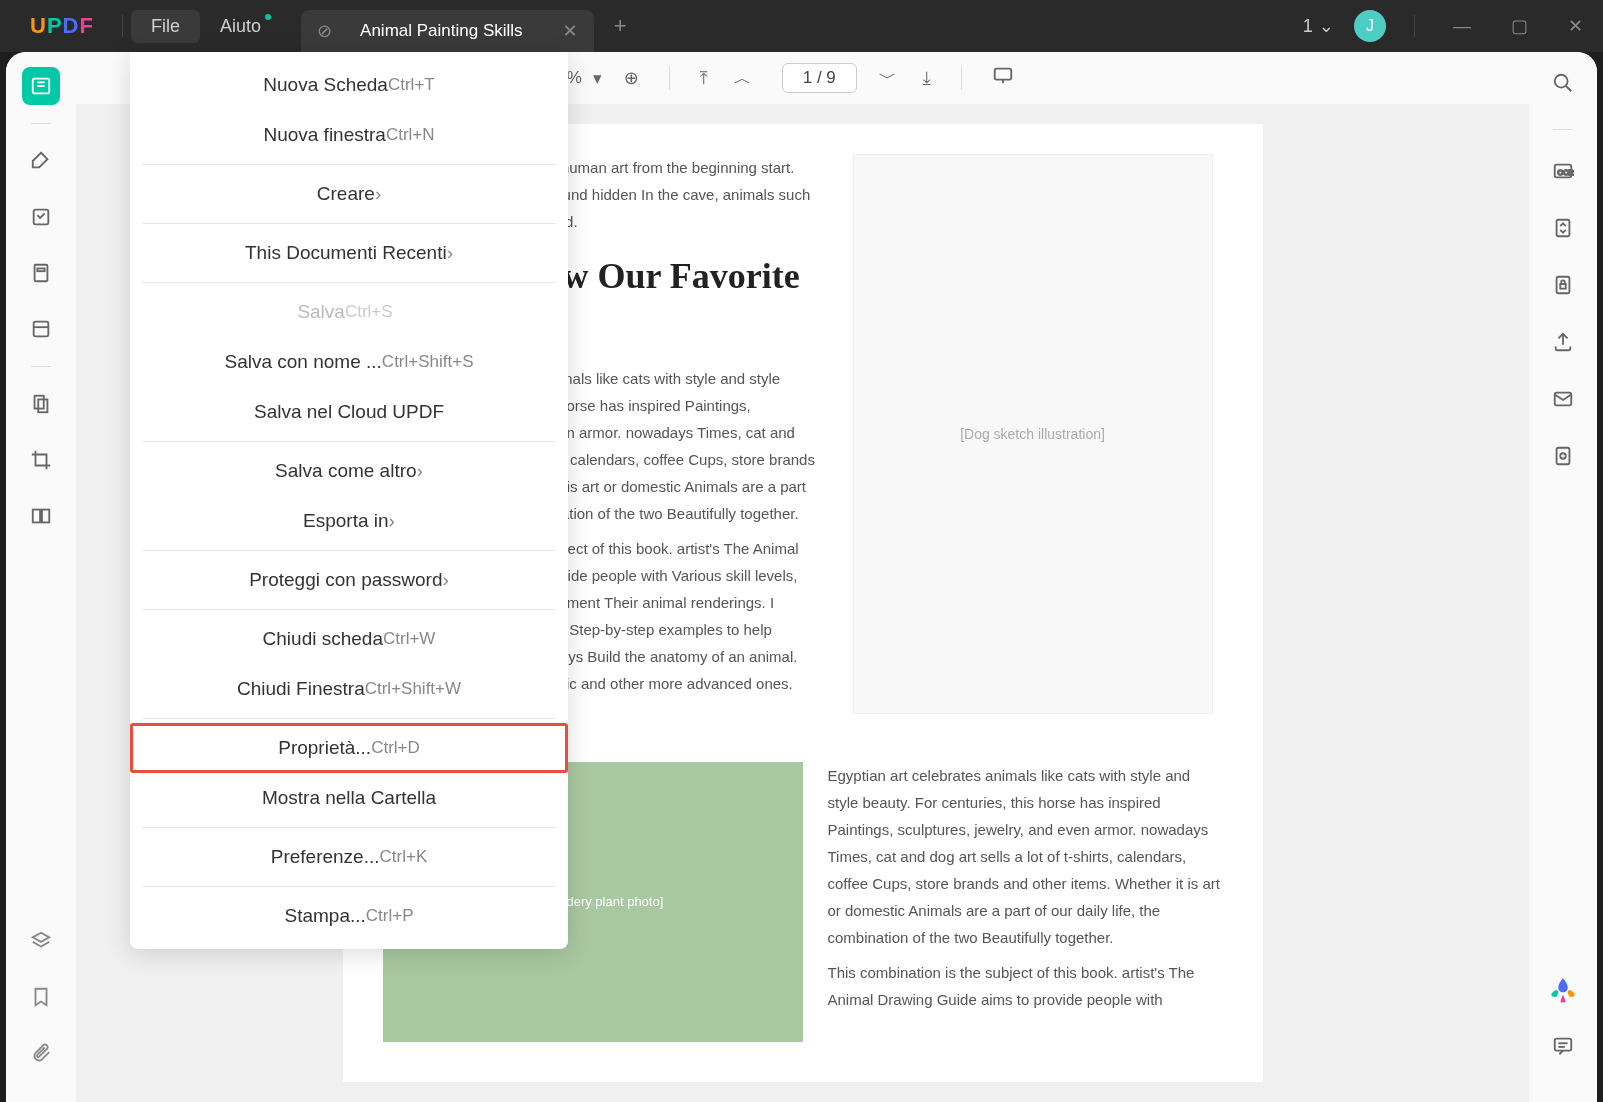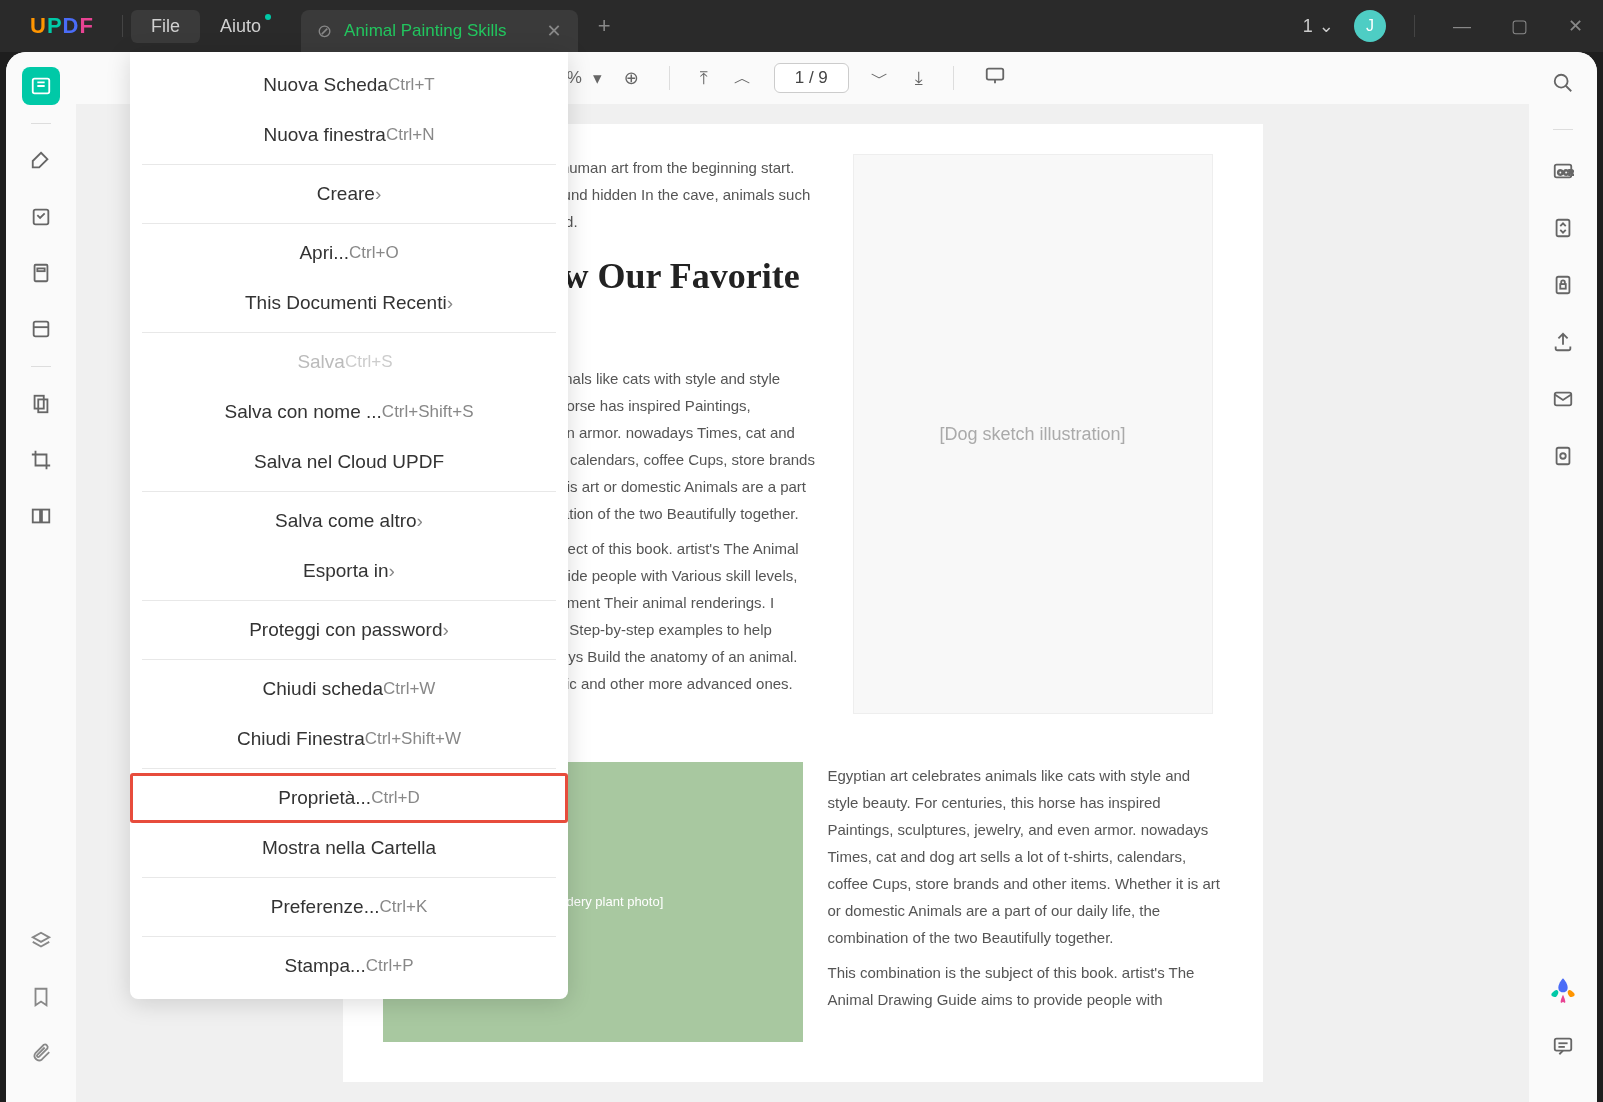"Animal Painting Skills" .tab-title { color: #22c55e -> #ffffff; margin-left: none -> 16px }
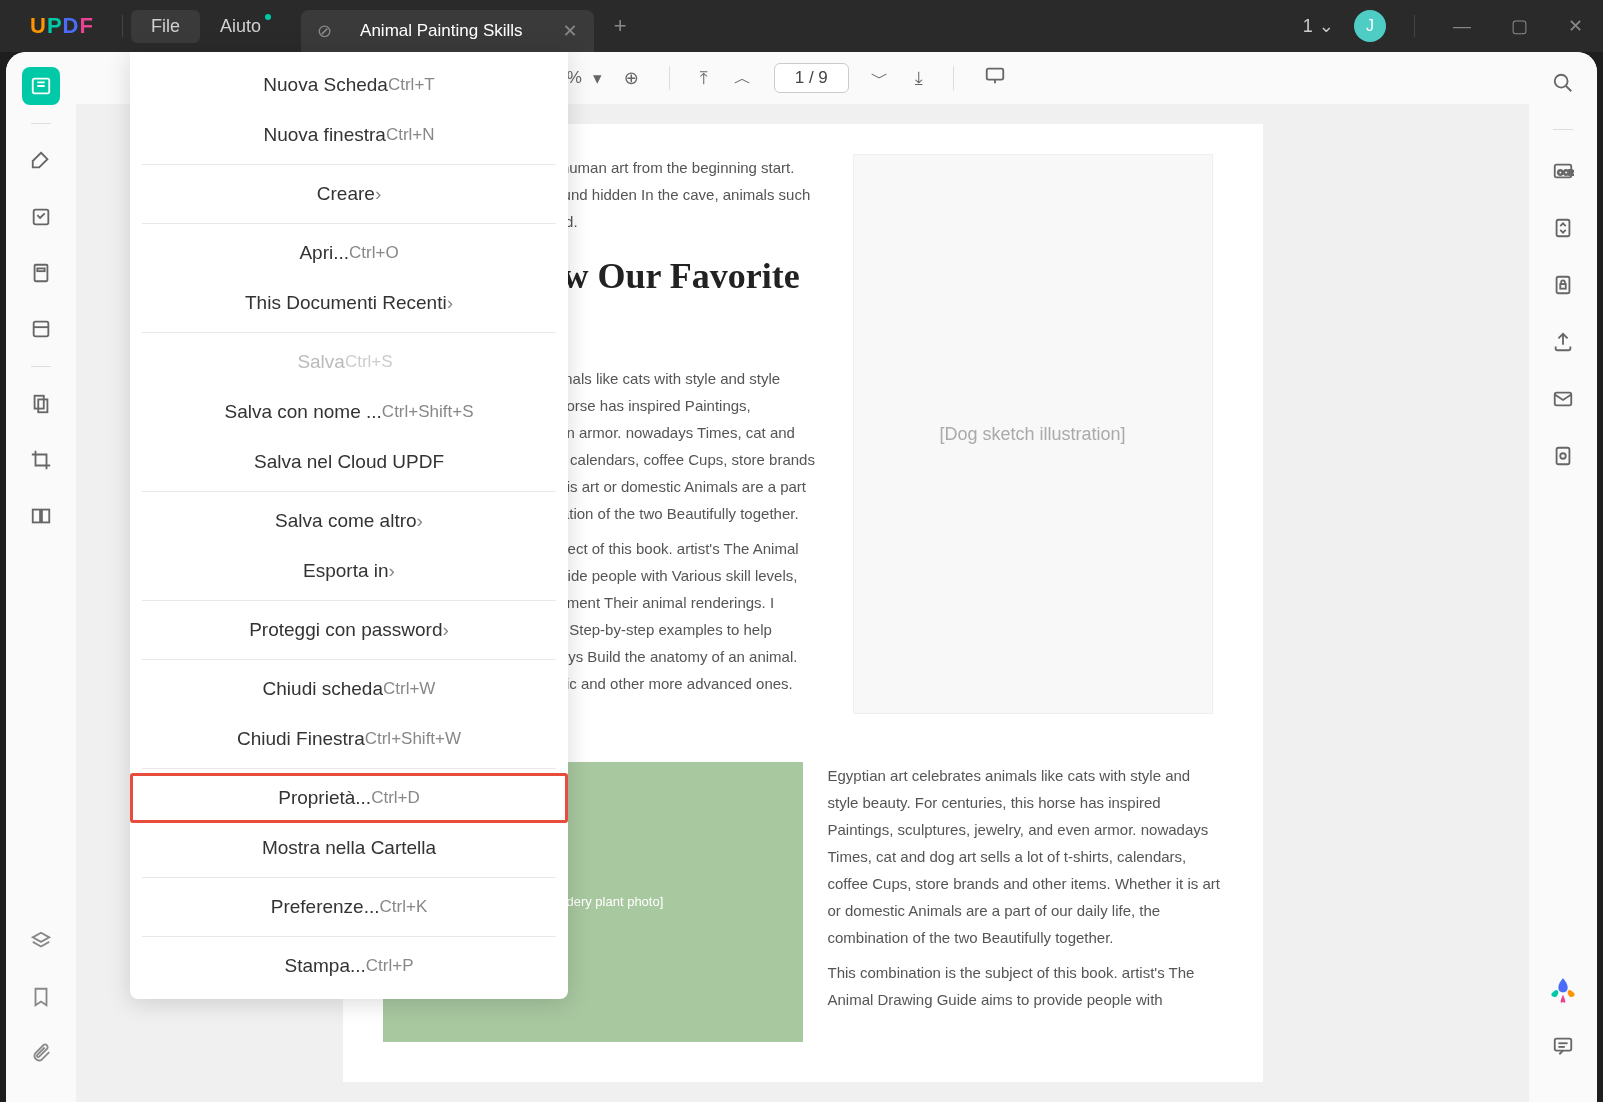"1 / 9" .page-box { margin-left: none -> 8px }
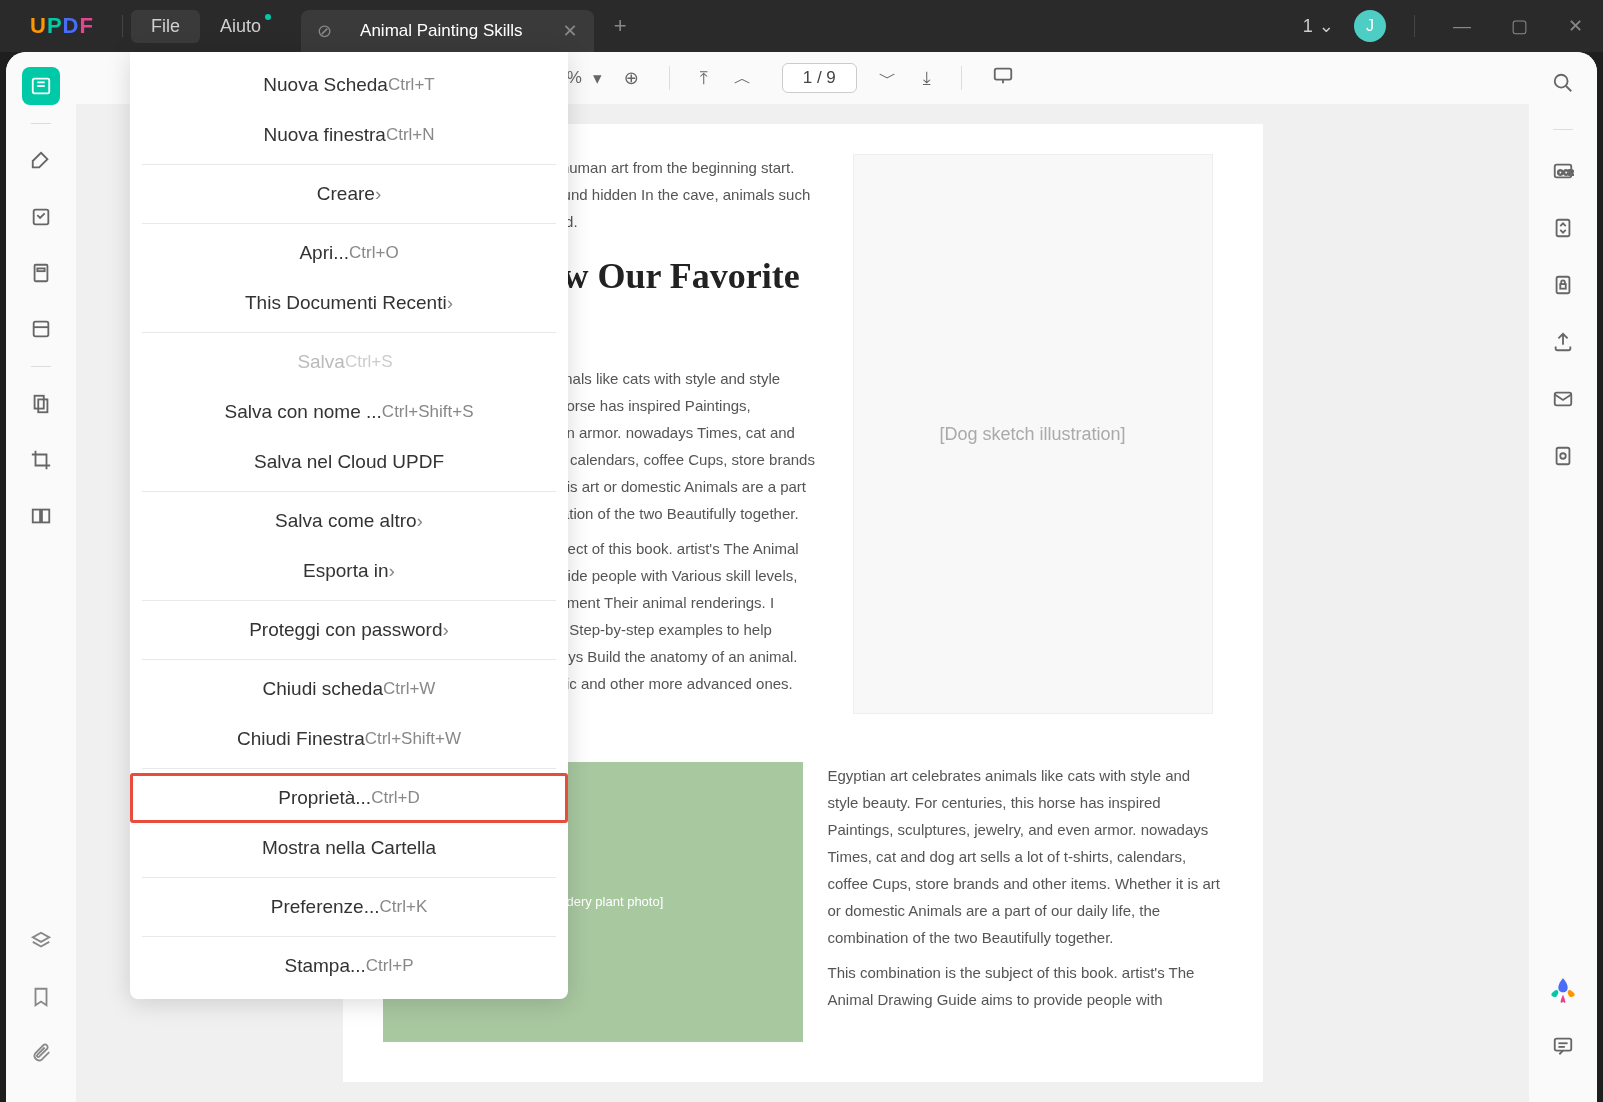"Apri..." div.menu-item { html: <div> <span>Apri...</span> <span>Ctrl+O</span> </div> -> none }
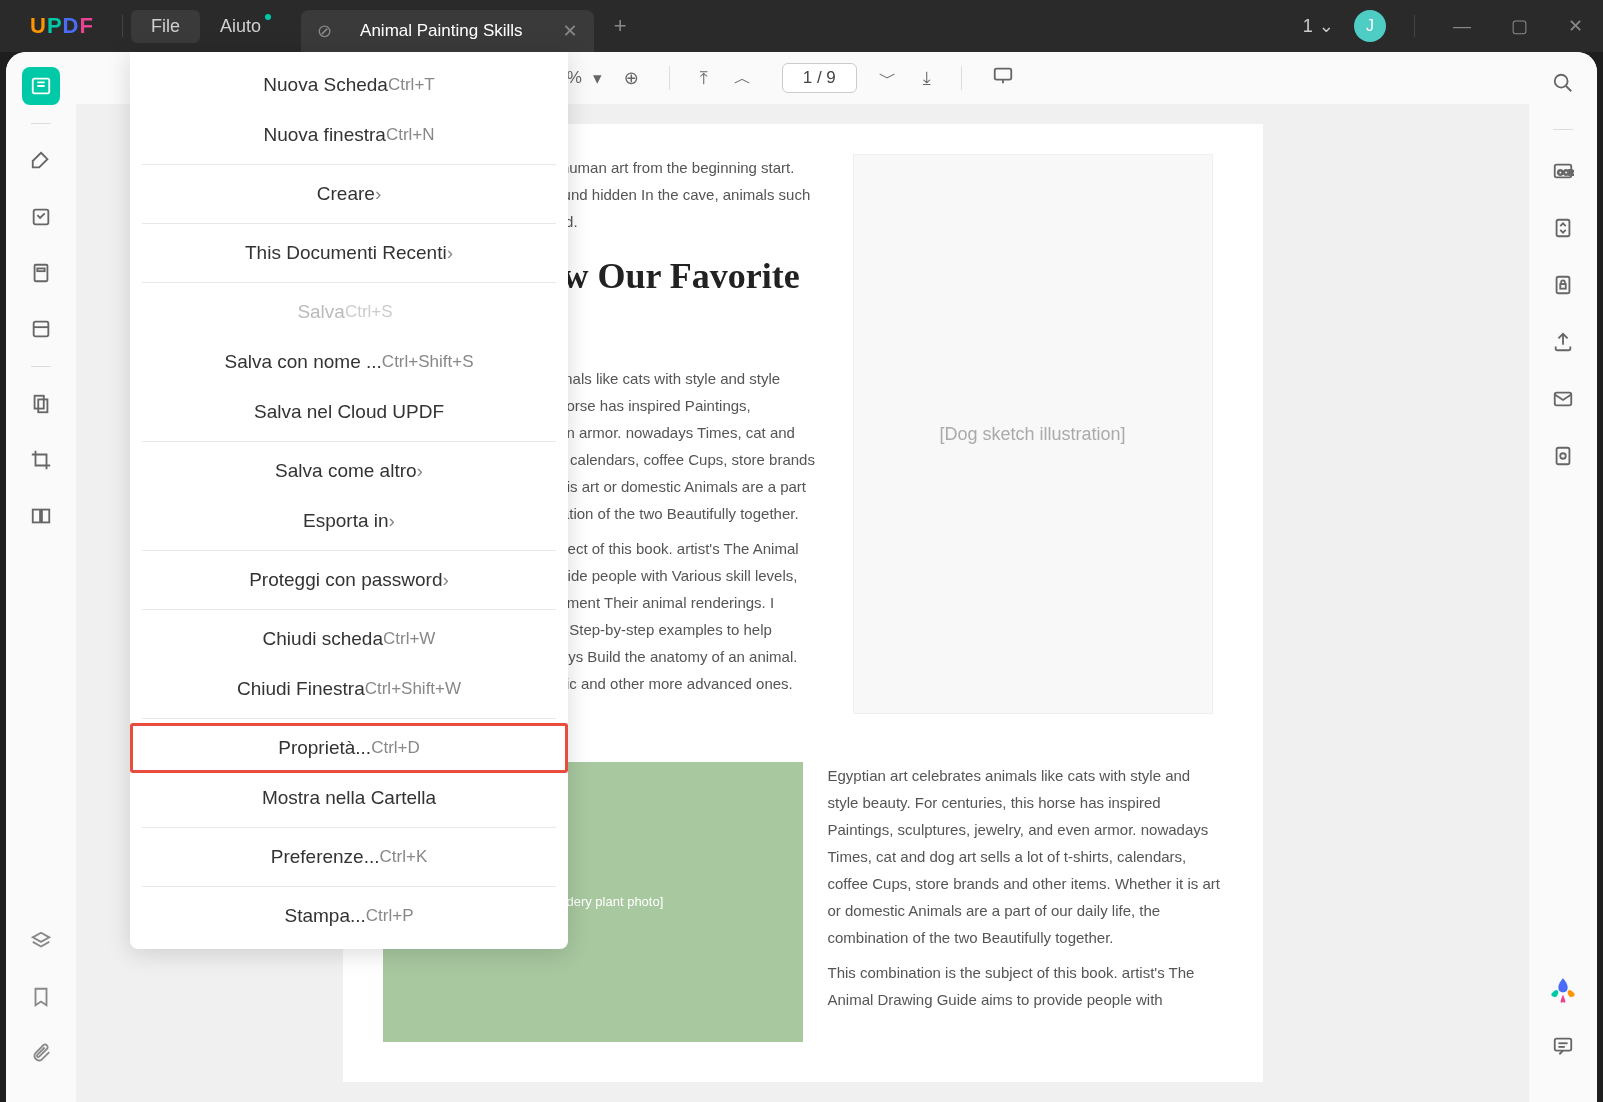"[Dog sketch illustration]" .dog-img { font-size: 18px -> 14px }
